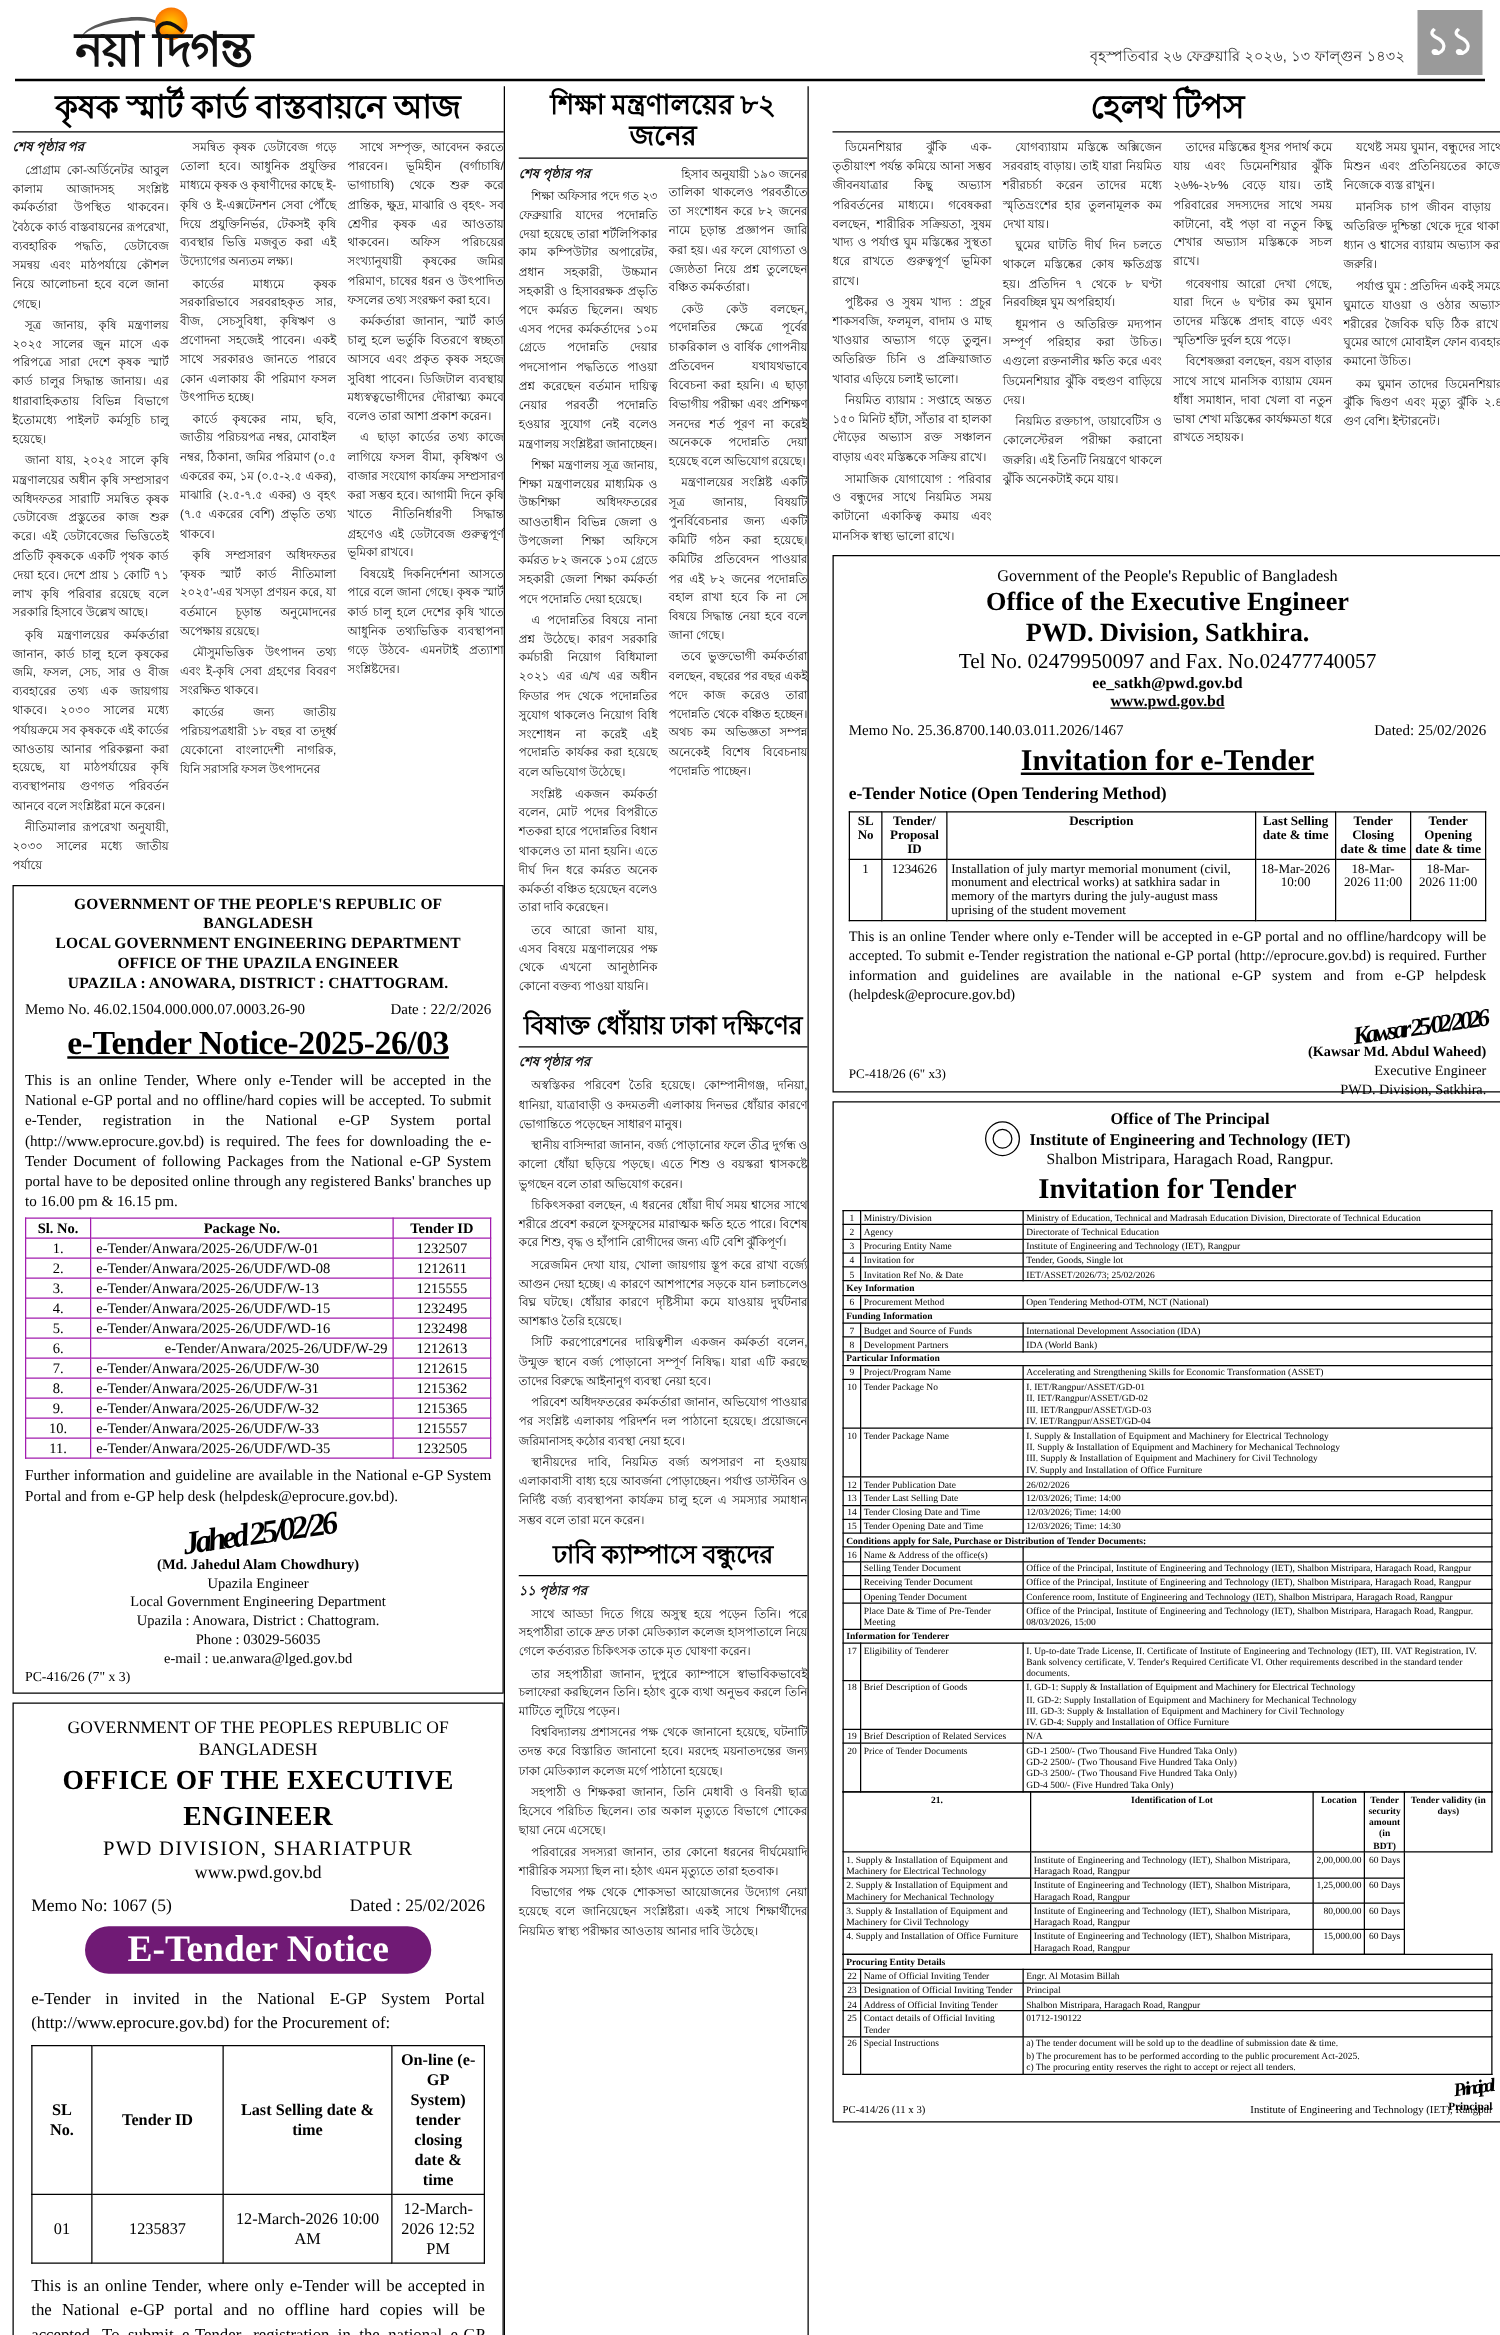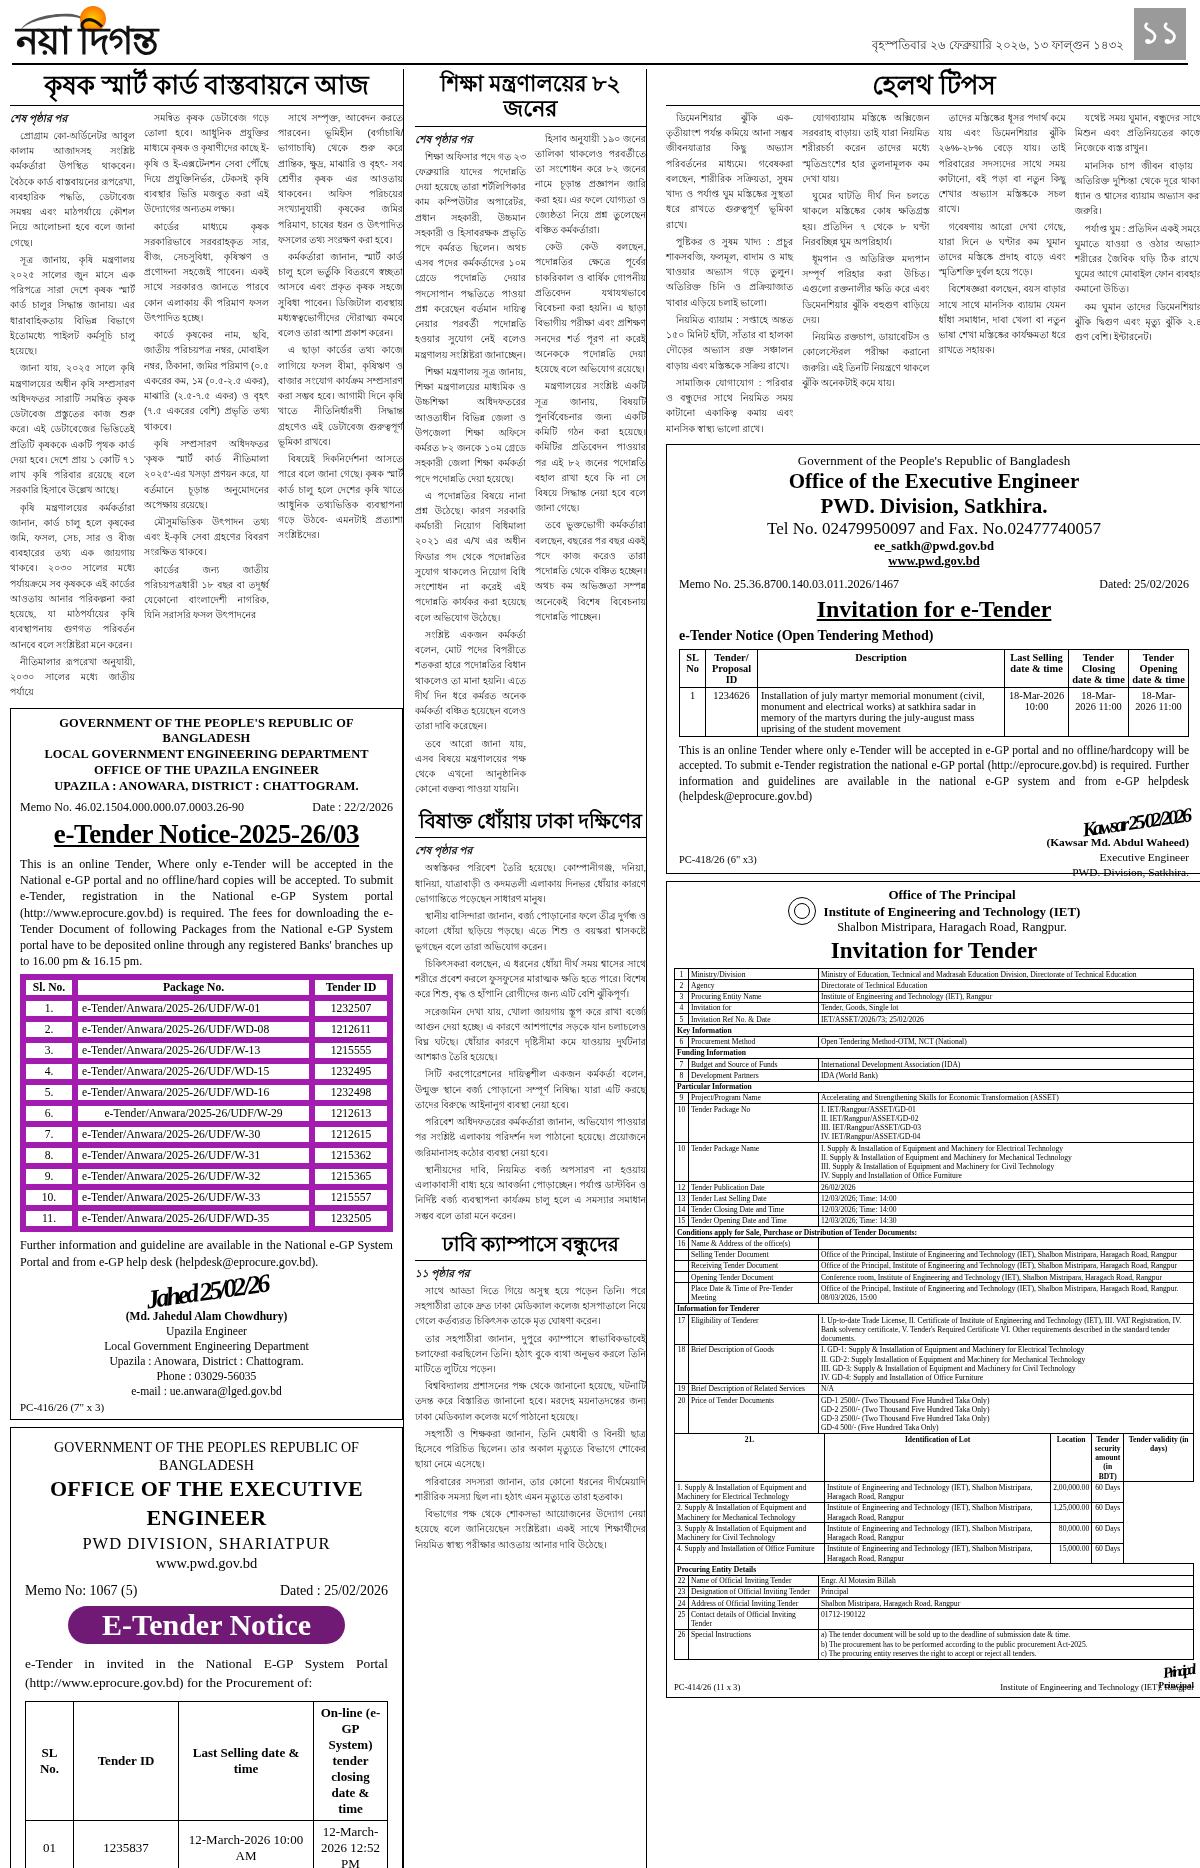"নয়া দিগন্ত" .logo-wrap { margin-left: none -> 44px }
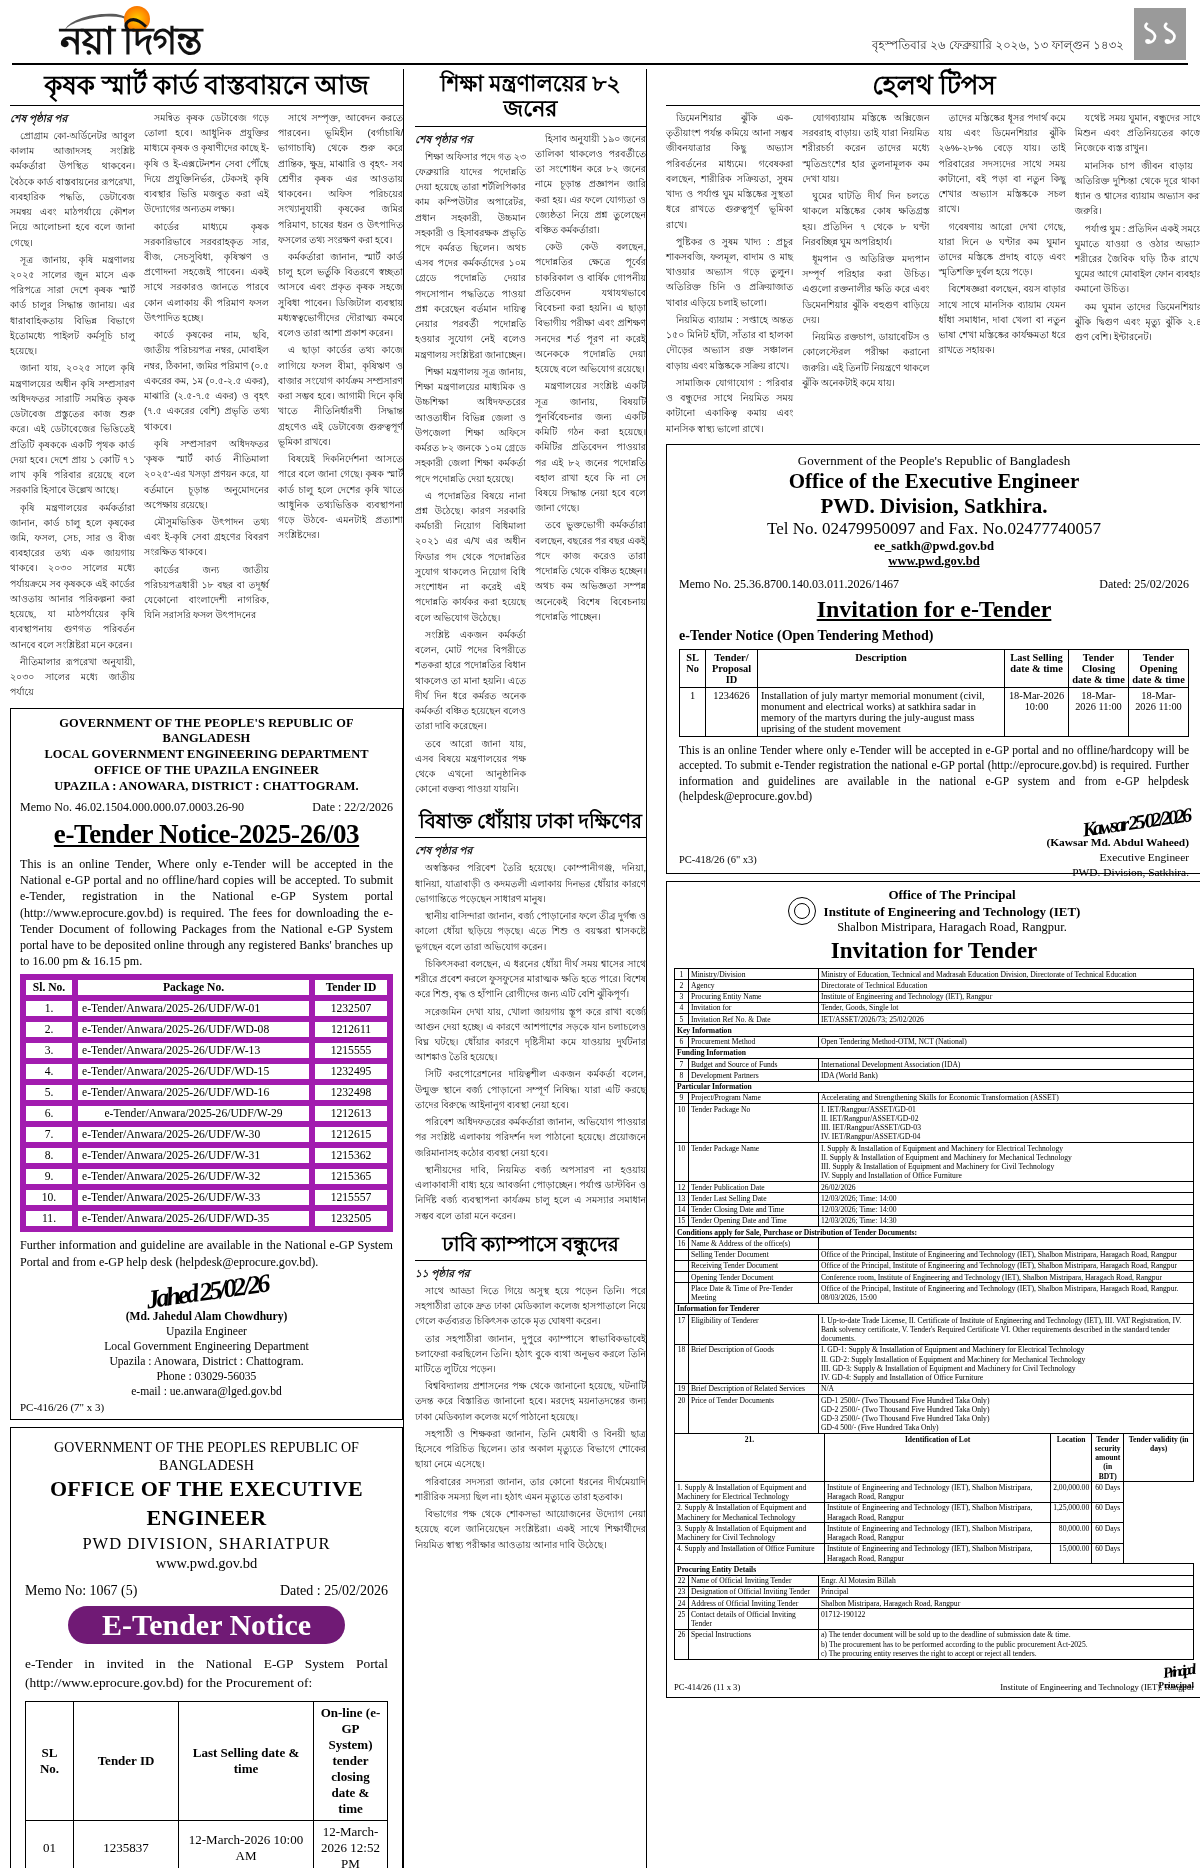"Sl. No." table.tbl th, table.tbl td { border: 6px solid #a21caf -> 1px solid #a21caf }
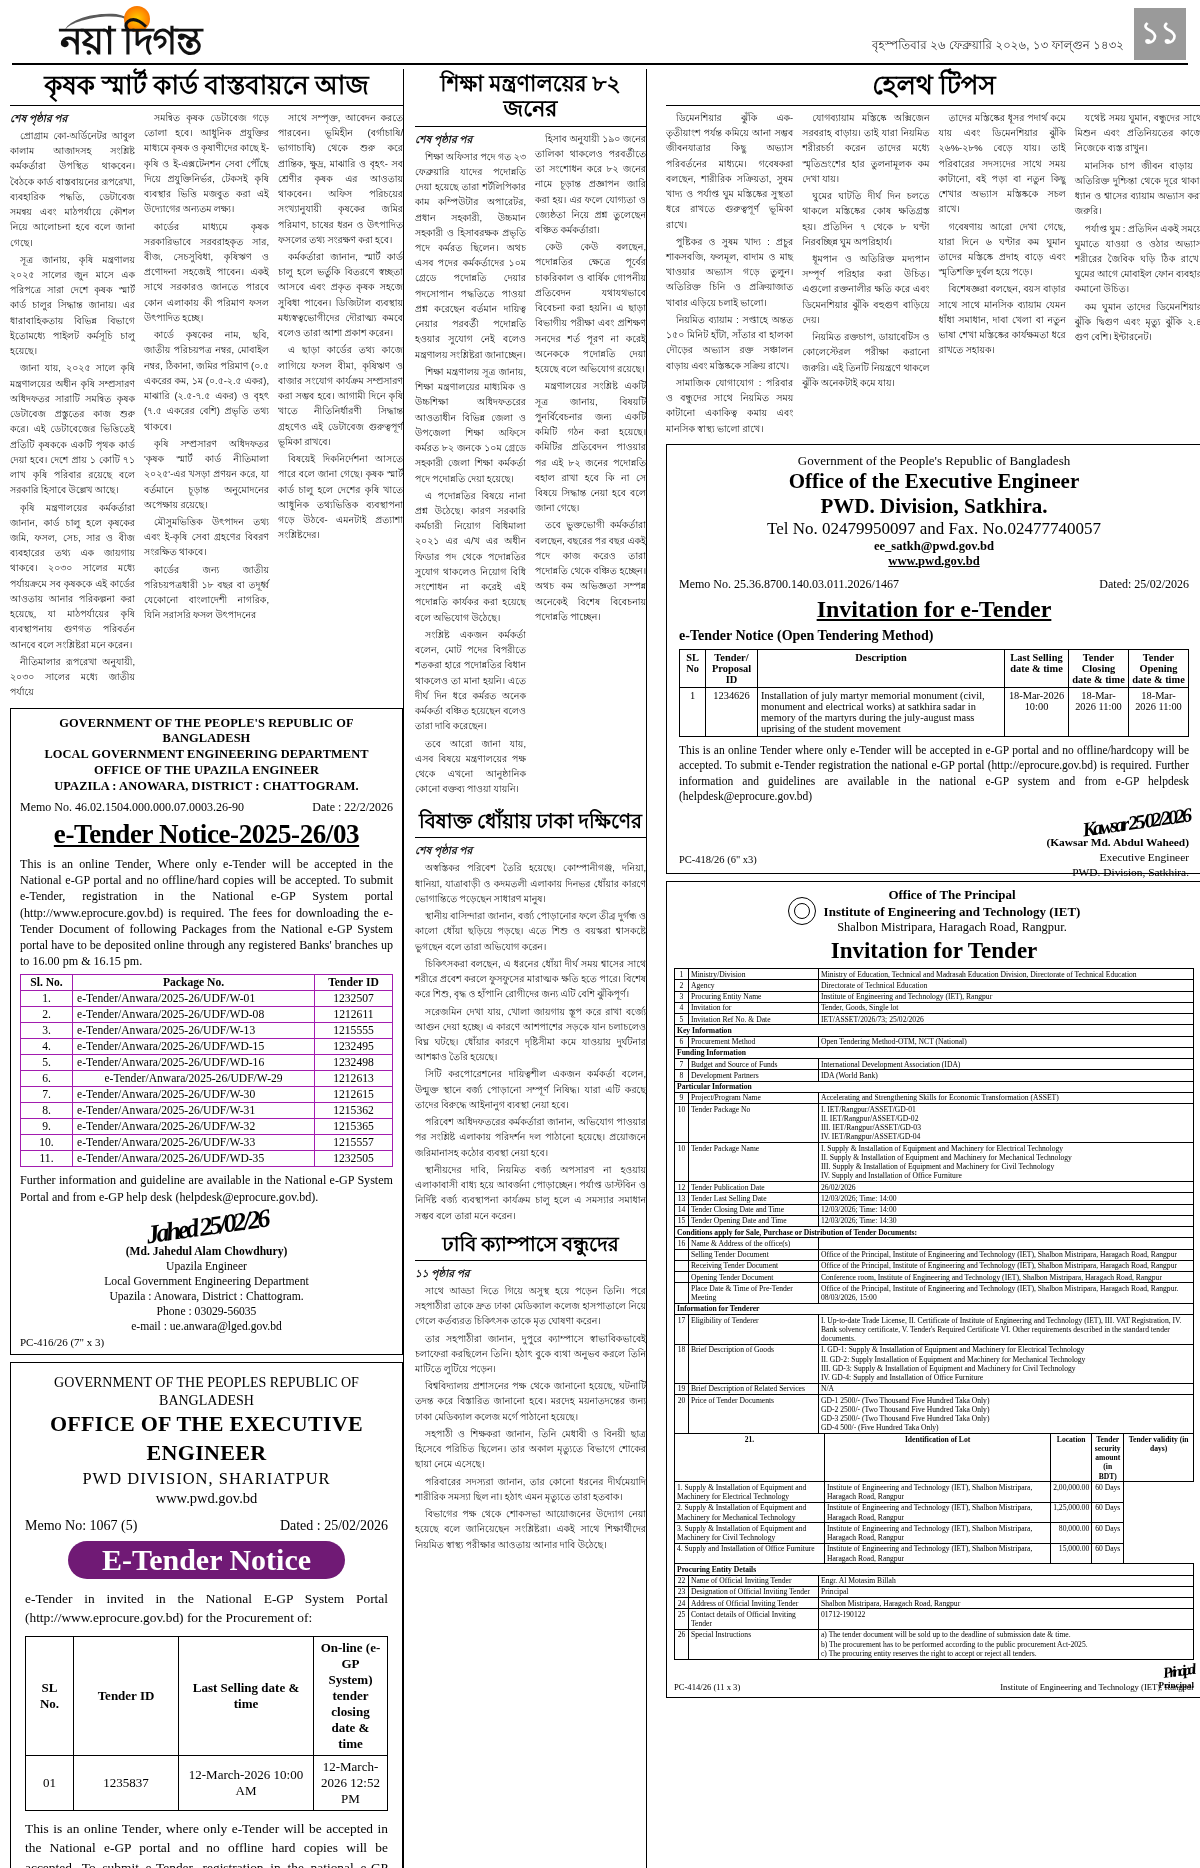"e-Tender/Anwara/2025-26/UDF/W-29" td { text-align: center -> right }
